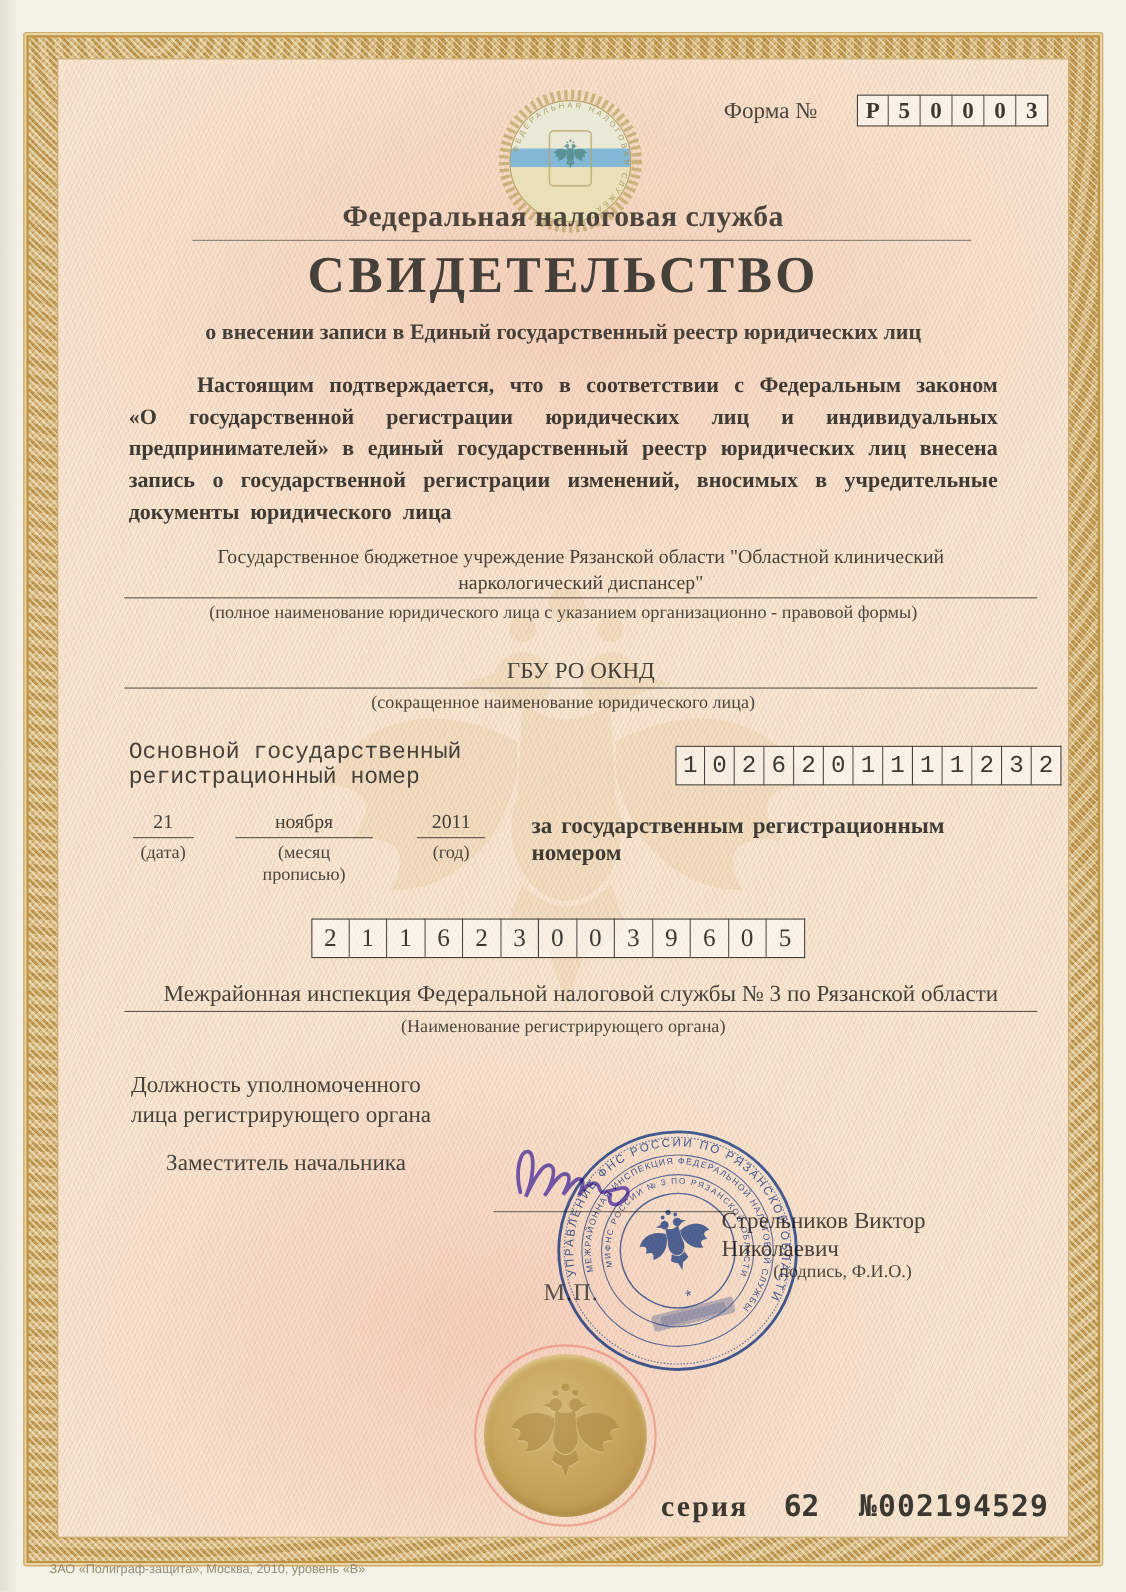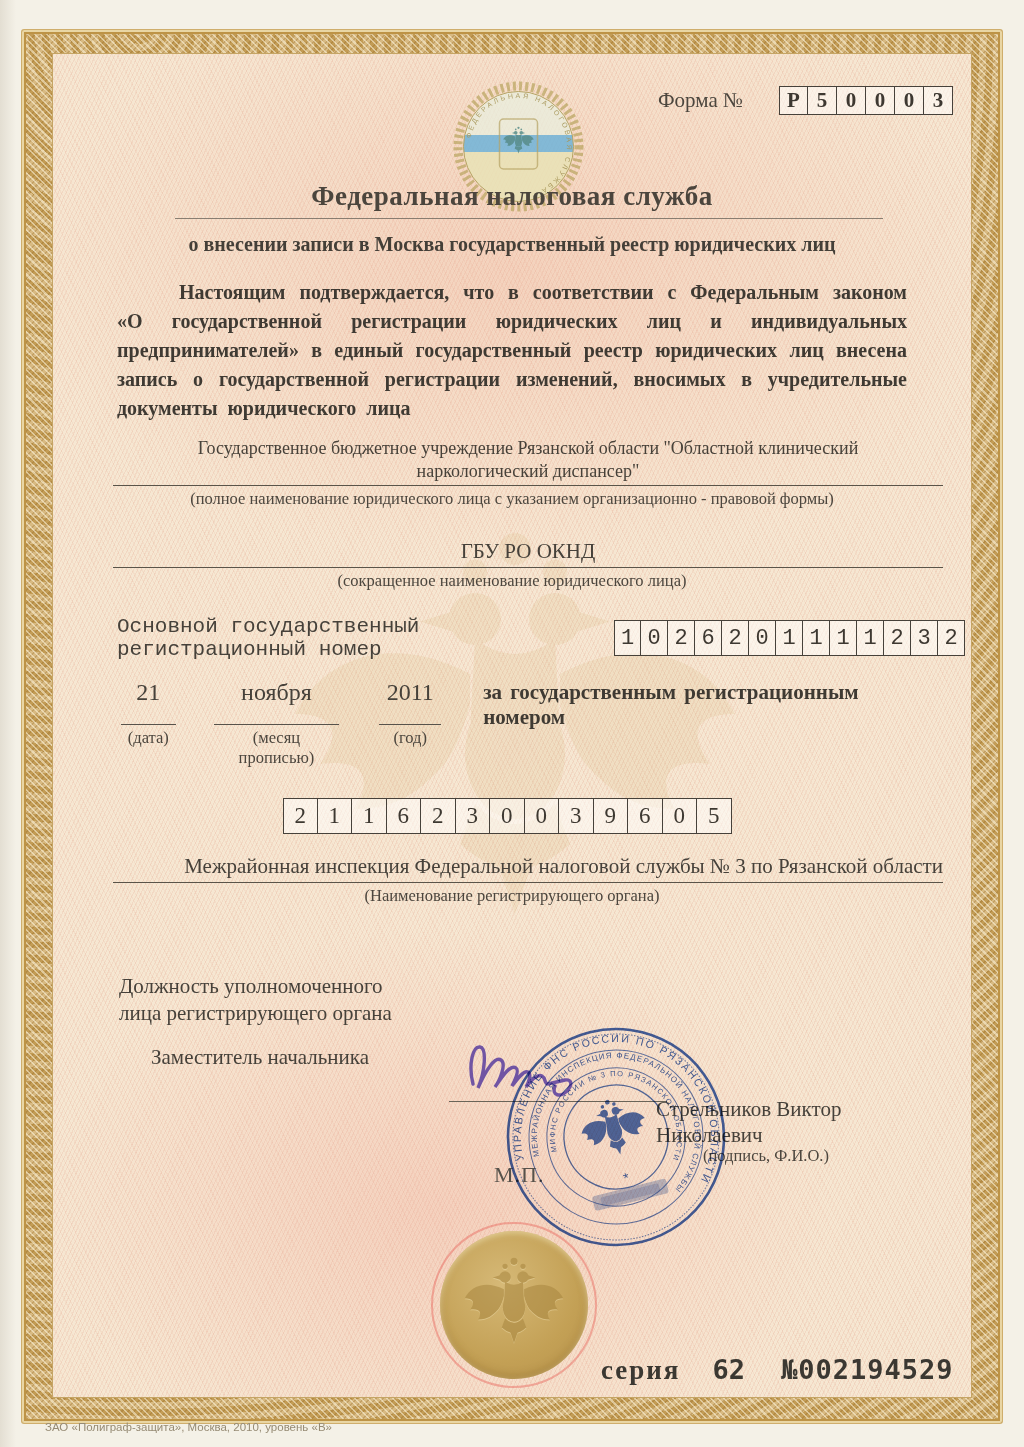"СВИДЕТЕЛЬСТВО" div.doc-title { html: none -> <div>СВИДЕТЕЛЬСТВО</div> }
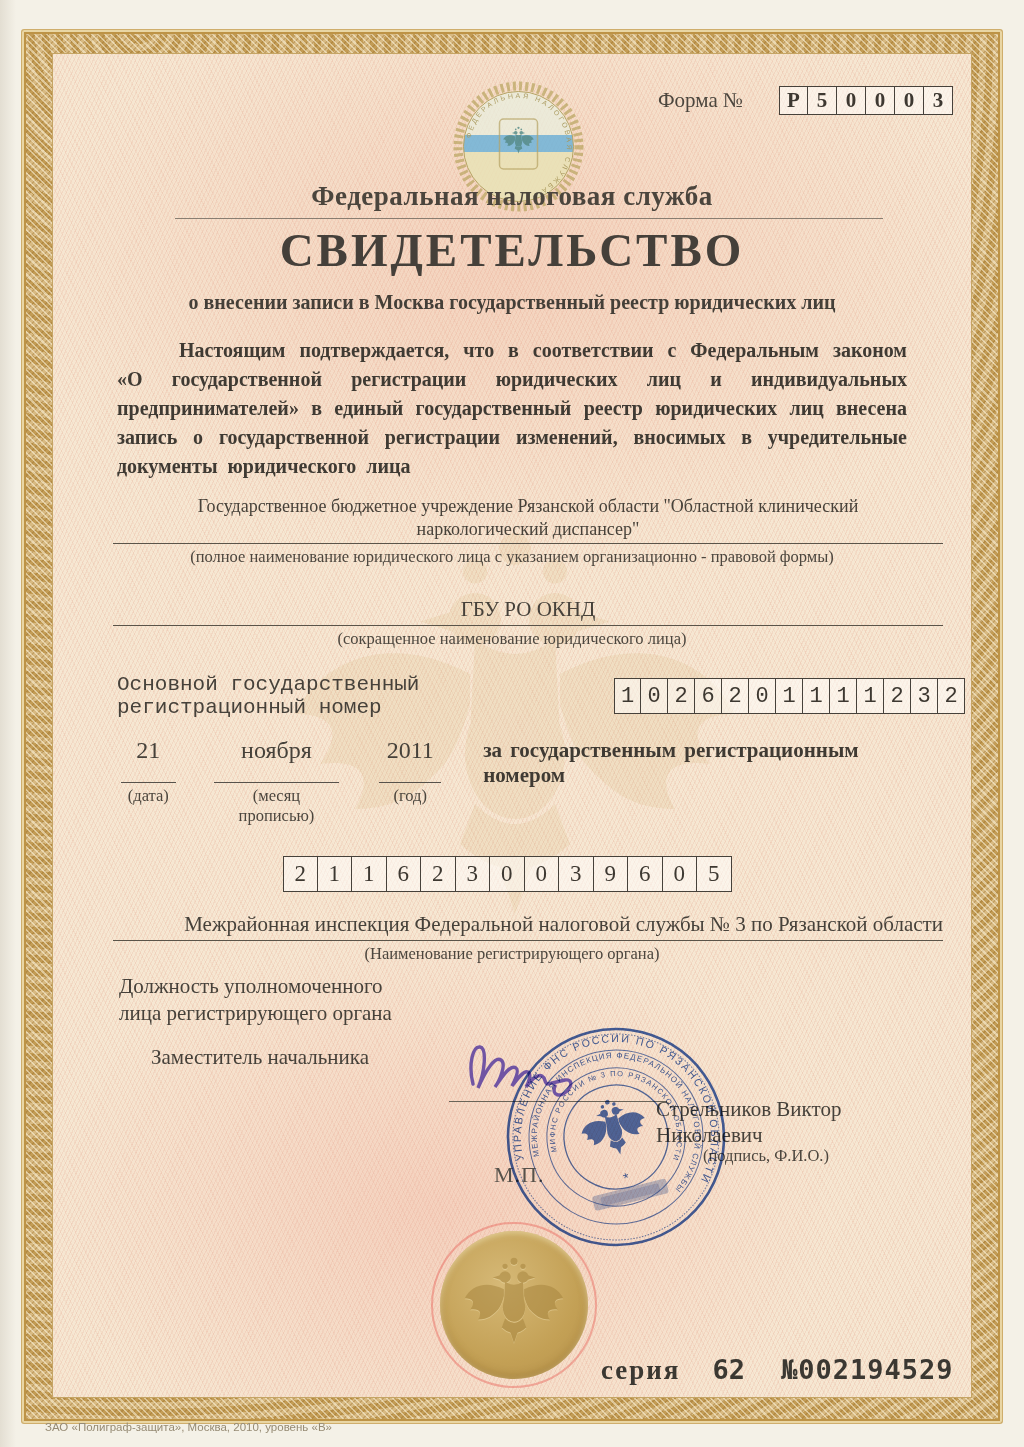"о внесении записи в Москва" div.doc-subtitle { text: Москва -> Единый }
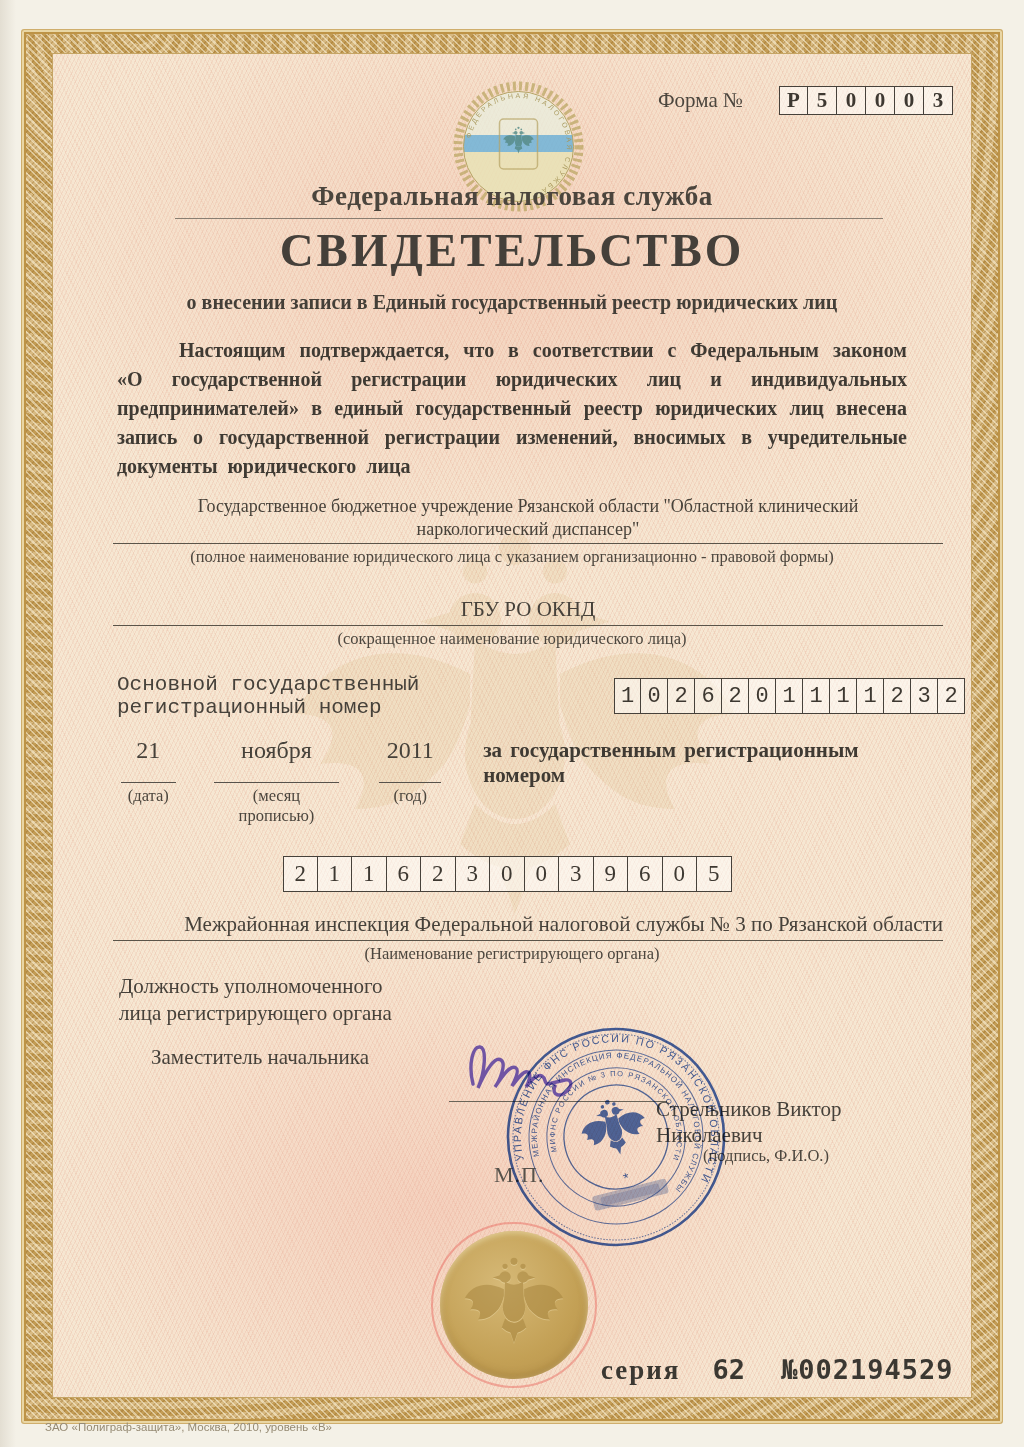"21" .ufield .val { font-size: 24px -> 18px; padding: 0 4px 18px -> 0 4px 3px }
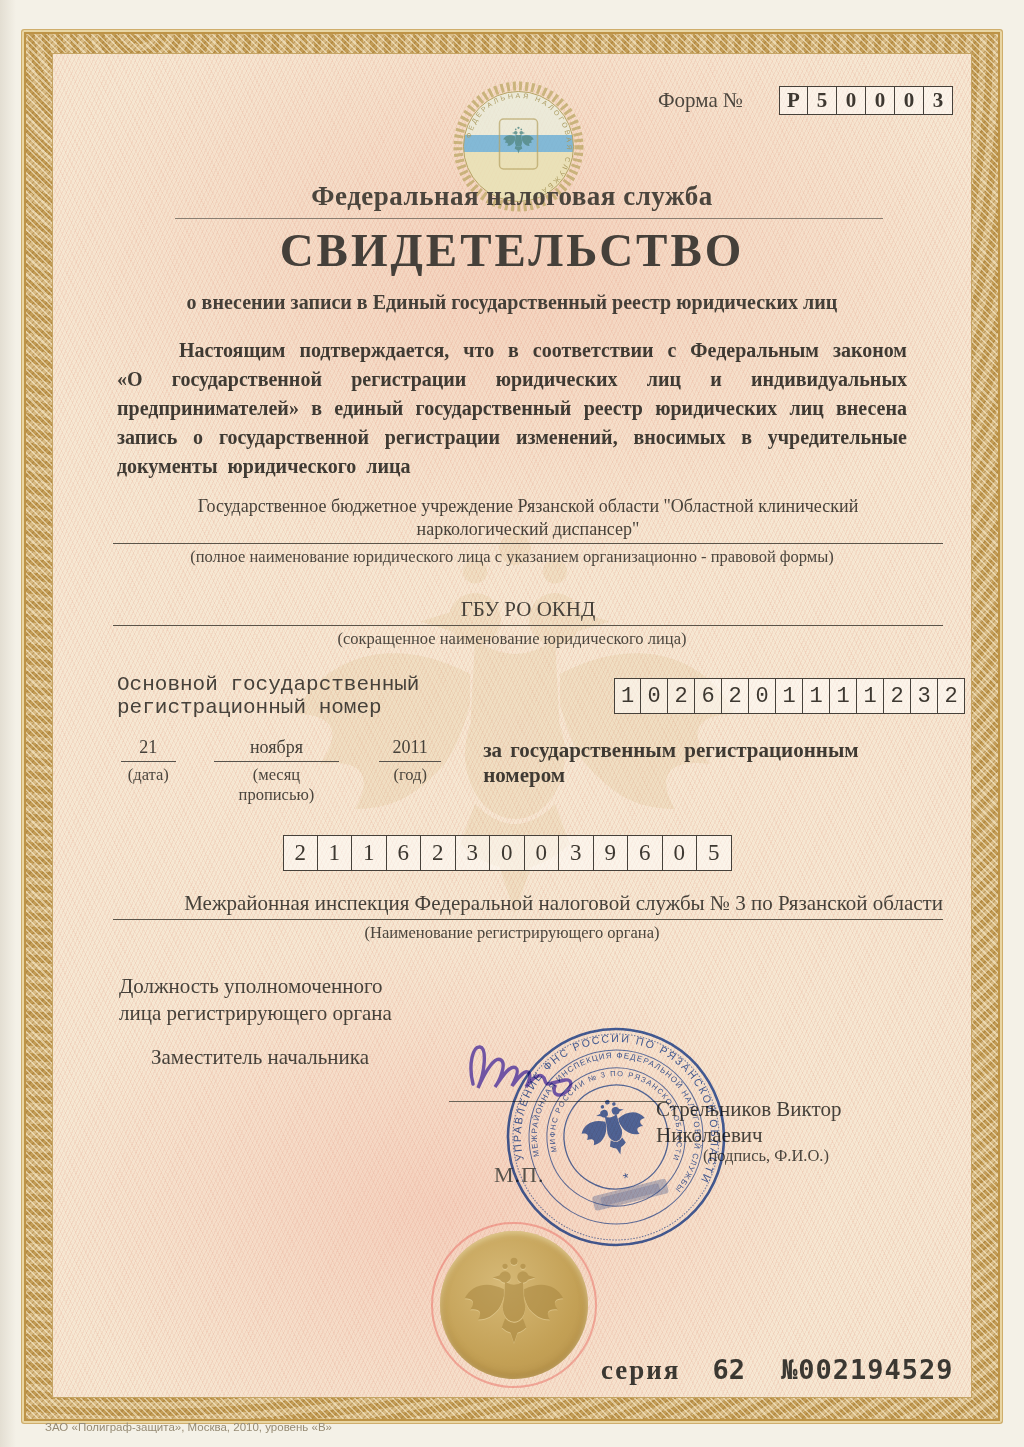"Межрайонная инспекция Федеральной налоговой службы № 3" .auth-name { text-align: right -> center }
